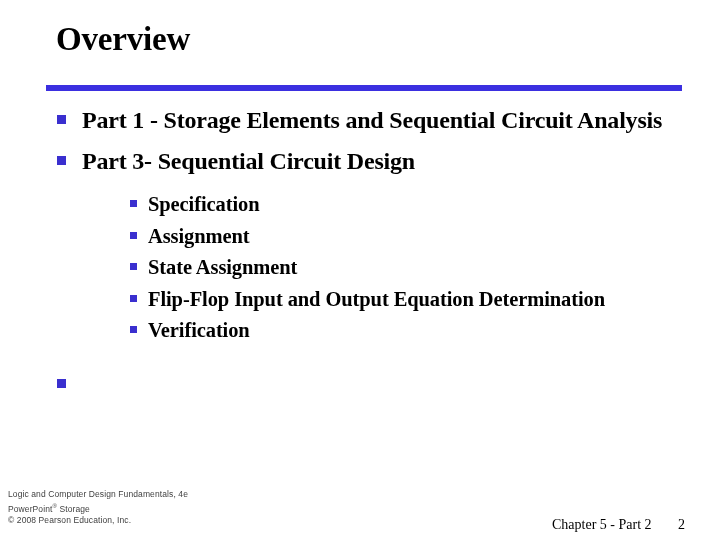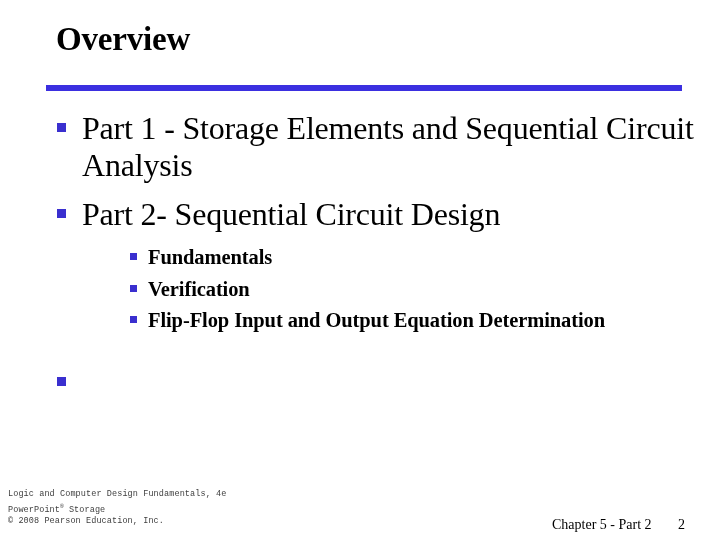"Part 1 - Storage Elements" .lvl1 { font-size: 32px -> 24px; font-weight: normal -> bold; margin: 12px 0 0 0 -> 4px 0 0 0 }
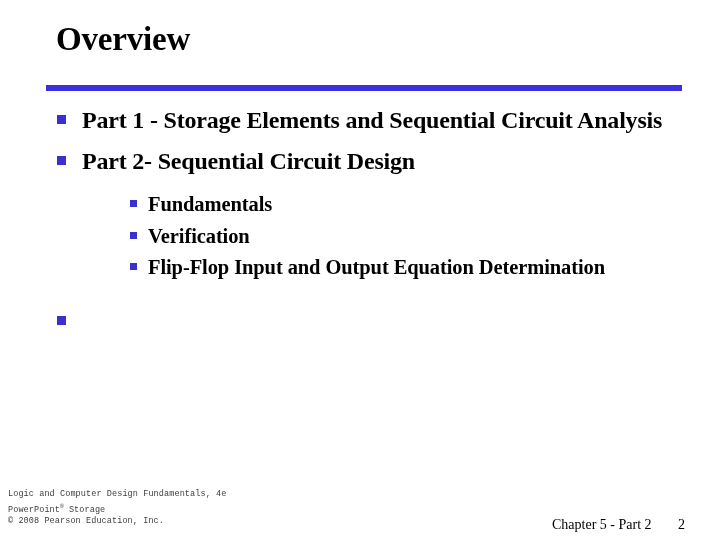"Part 2- Sequential Circuit Design" span { text: 2- -> 3- }
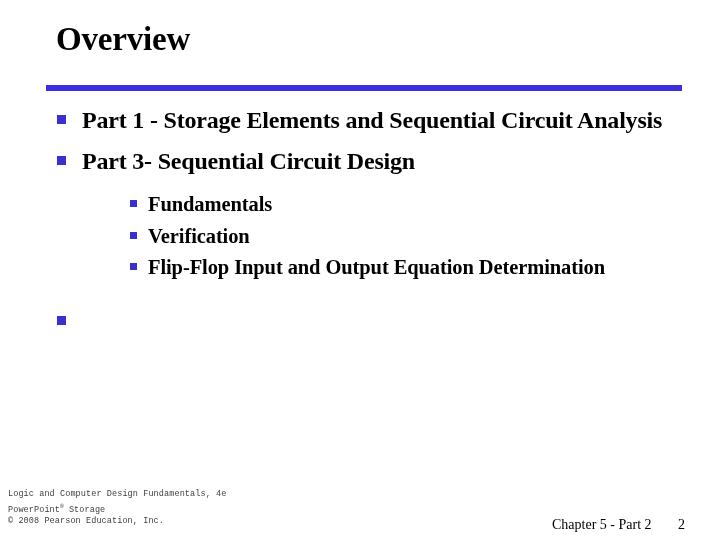"Specification" span.cont { html: none -> <span>Specification</span> }
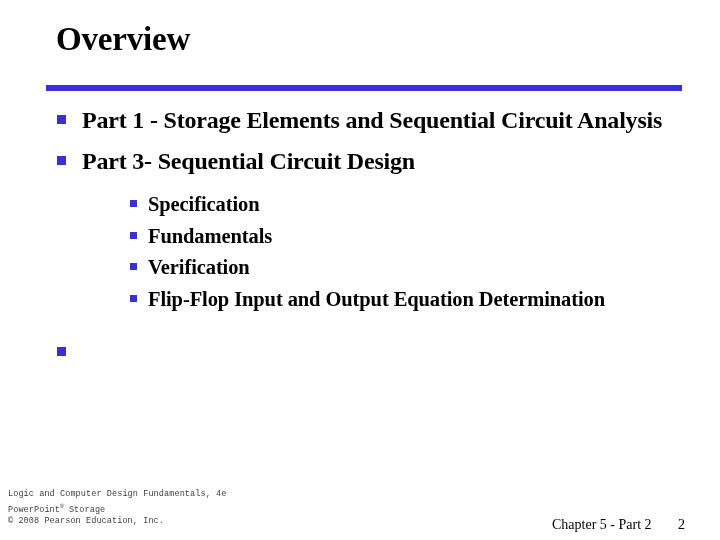"Fundamentals" span.cont { text: Fundamentals -> Assignment }
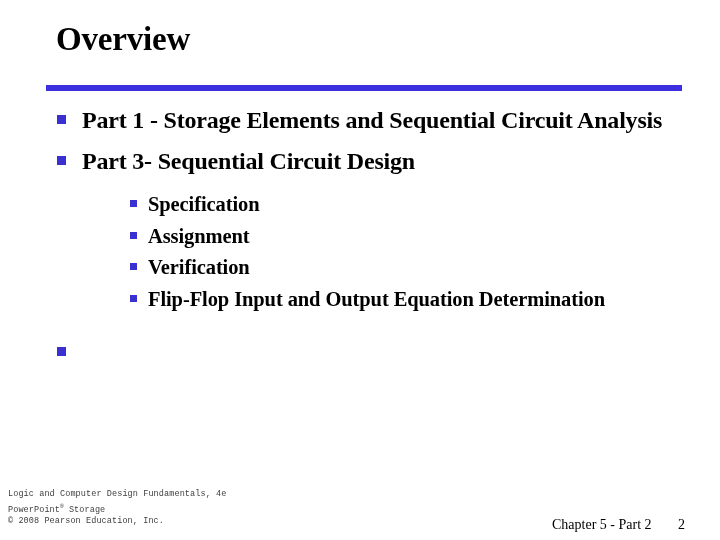"State Assignment" div.lvl2 { html: none -> <div> <span></span> <span>State Assignment</span> </div> }
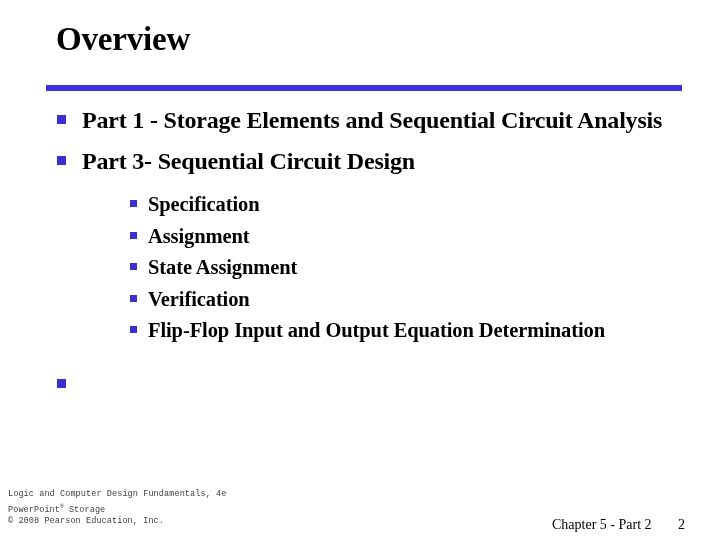"Verification" div.lvl2 { order: before "Flip-Flop Input and Output Equation" -> after "Flip-Flop Input and Output Equation" }
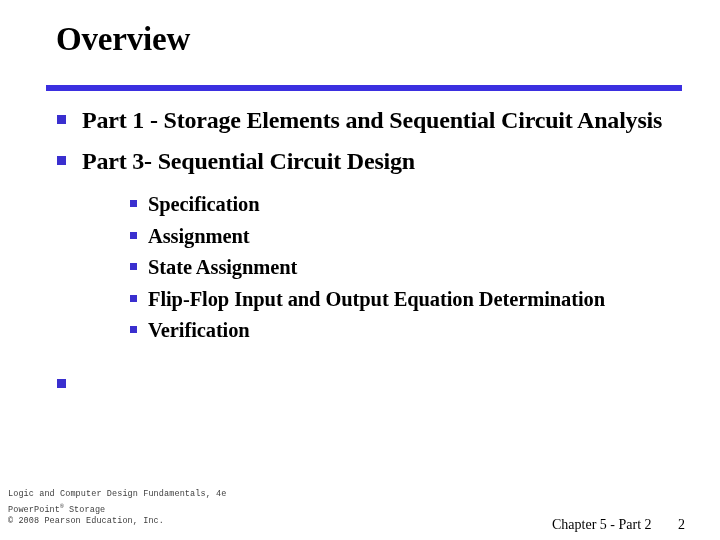"Logic and Computer Design Fundamentals," #footer-left { font-family: Liberation Mono, monospace -> Liberation Sans, sans-serif }
